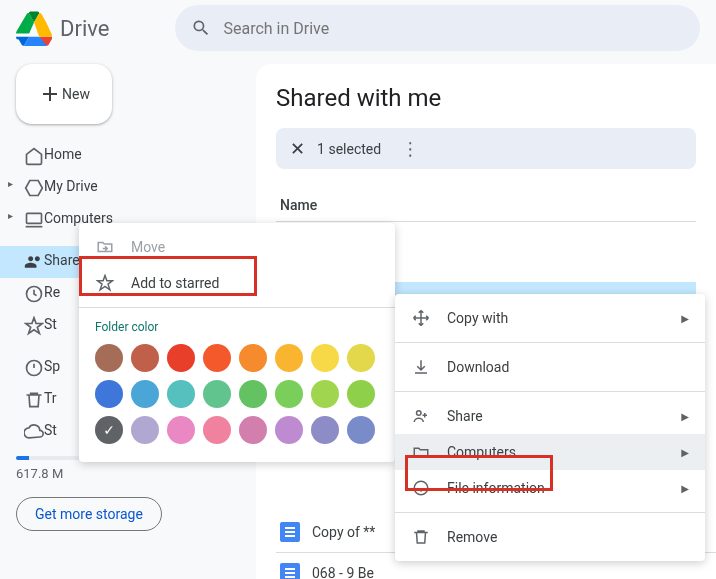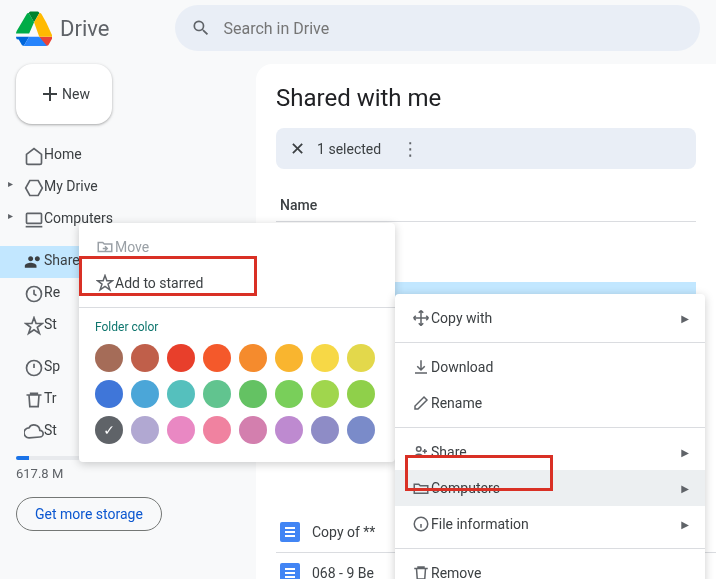"Move" .menu-item { gap: none -> 16px }
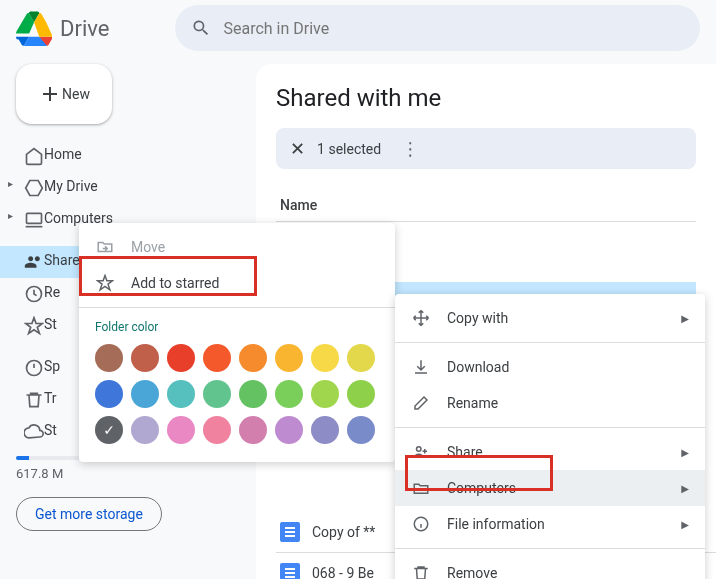"Rename" div.menu-item { html: <div> <span> <svg> <path></path> </svg> </span> <span>Rename</span> </div> -> none }
